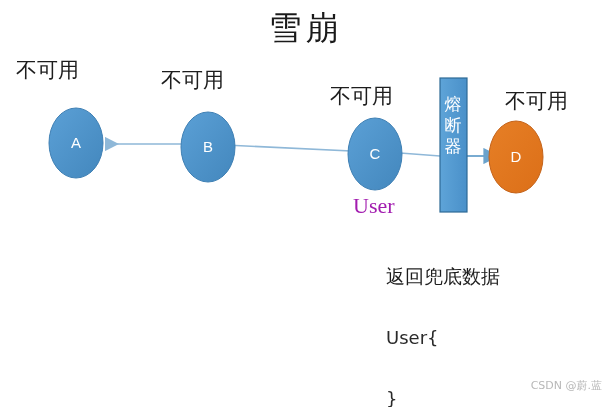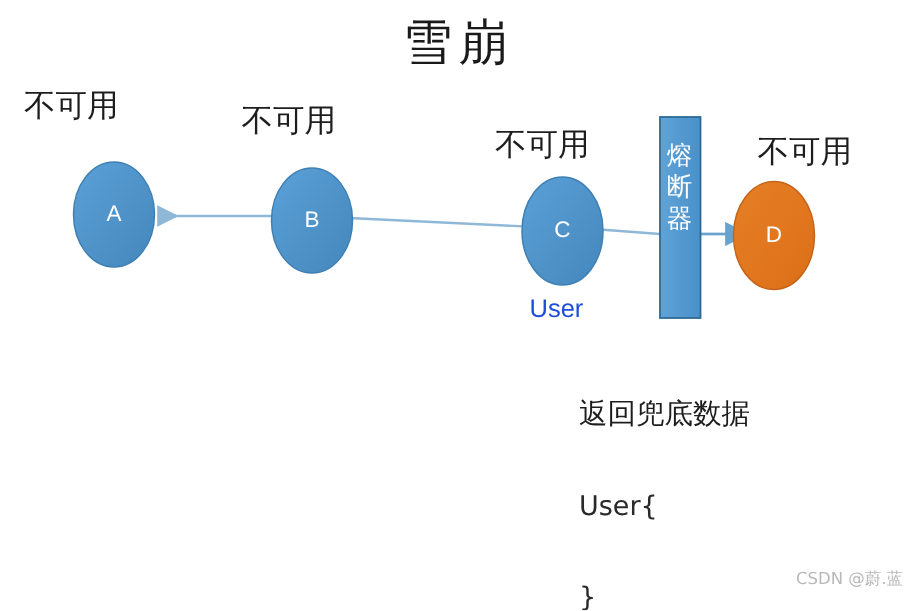"User" .user-label { color: #1d4ed8 -> #a21caf; font-family: Liberation Sans, sans-serif -> Liberation Serif, serif; font-size: 17px -> 22px }
